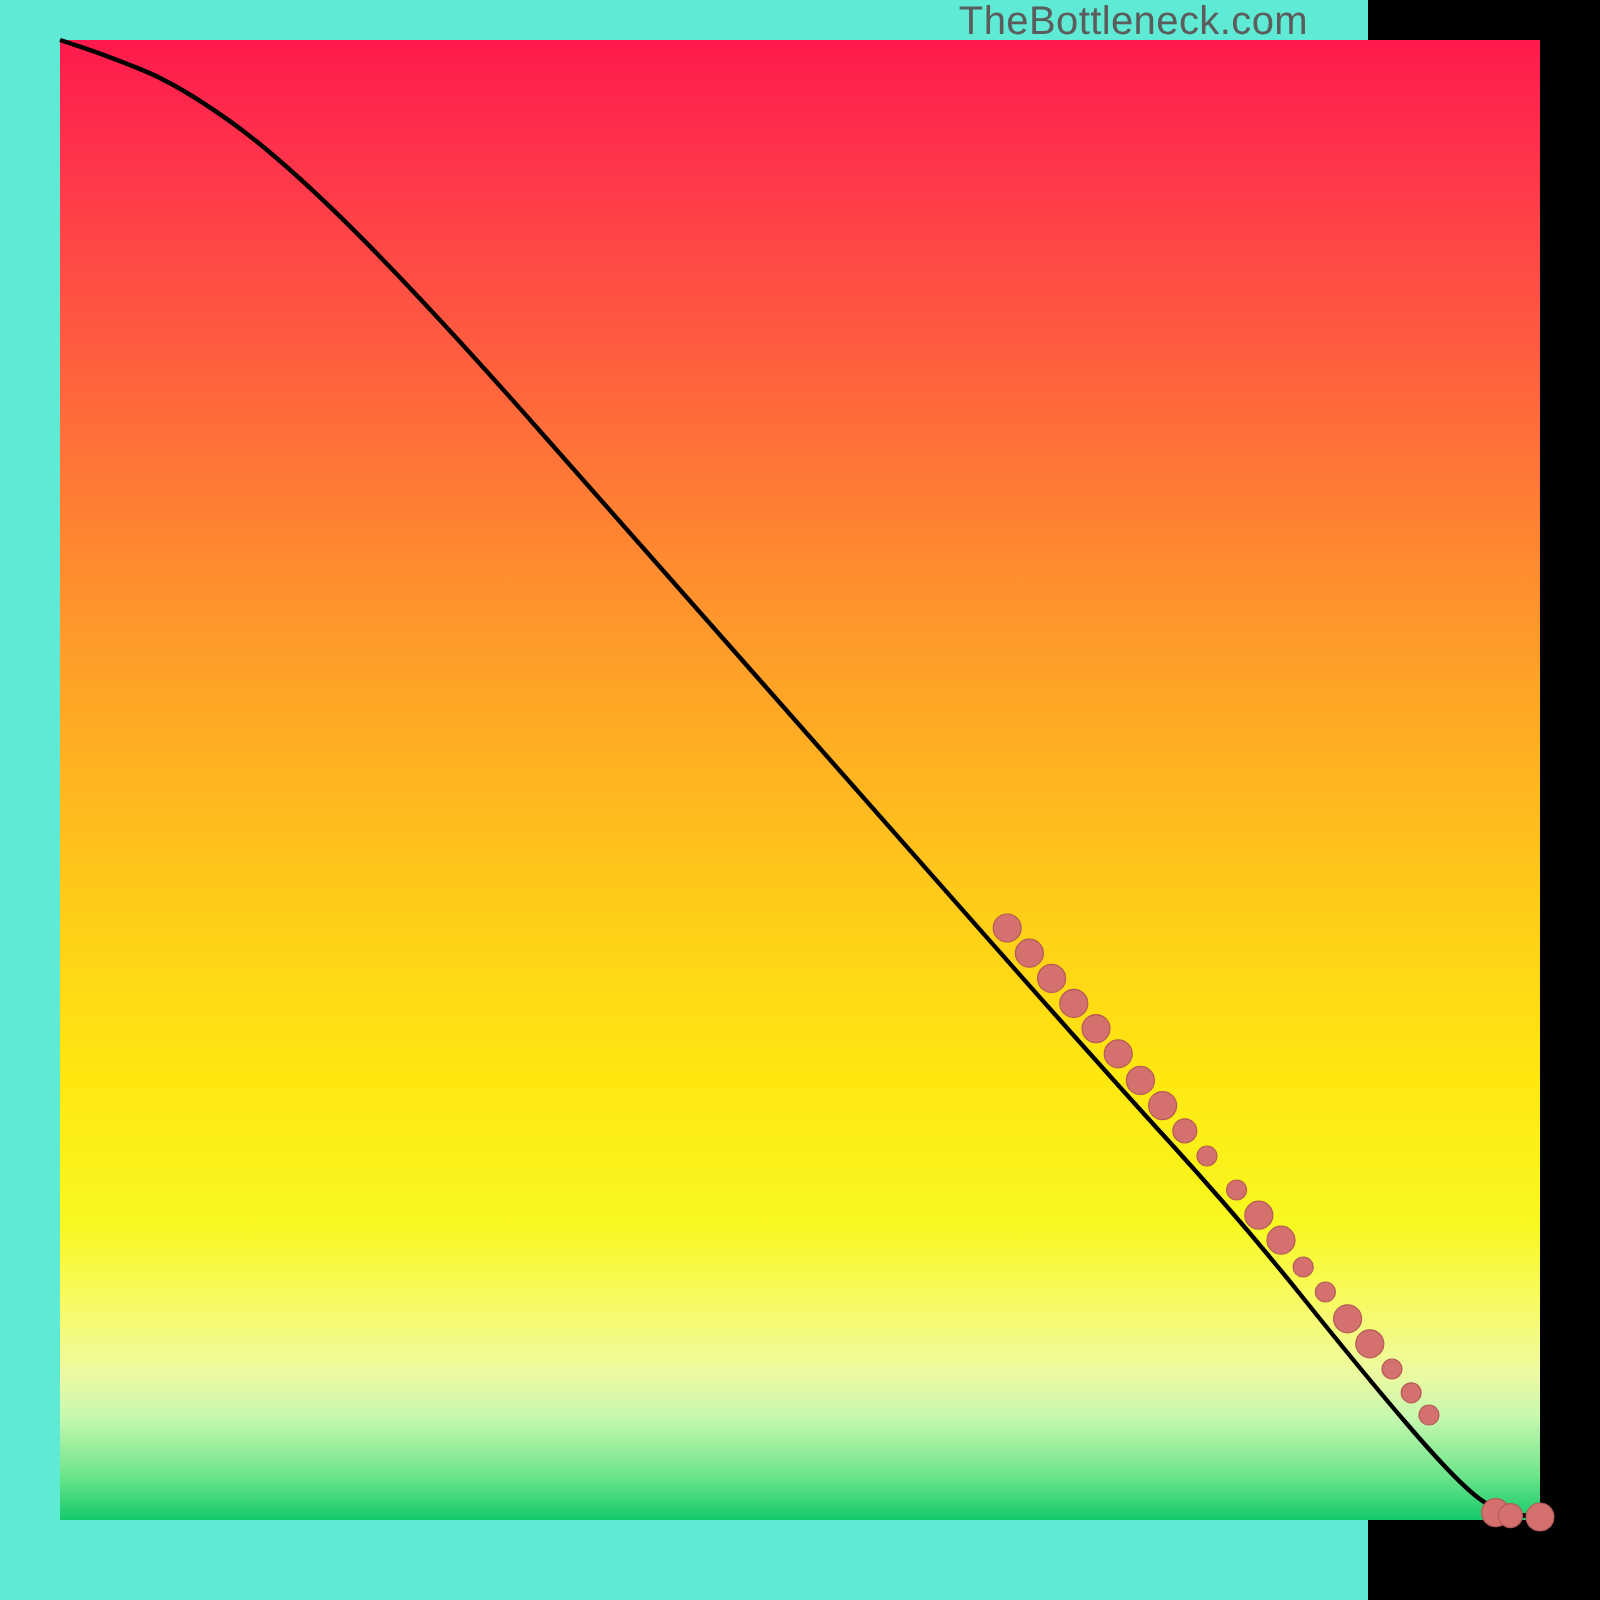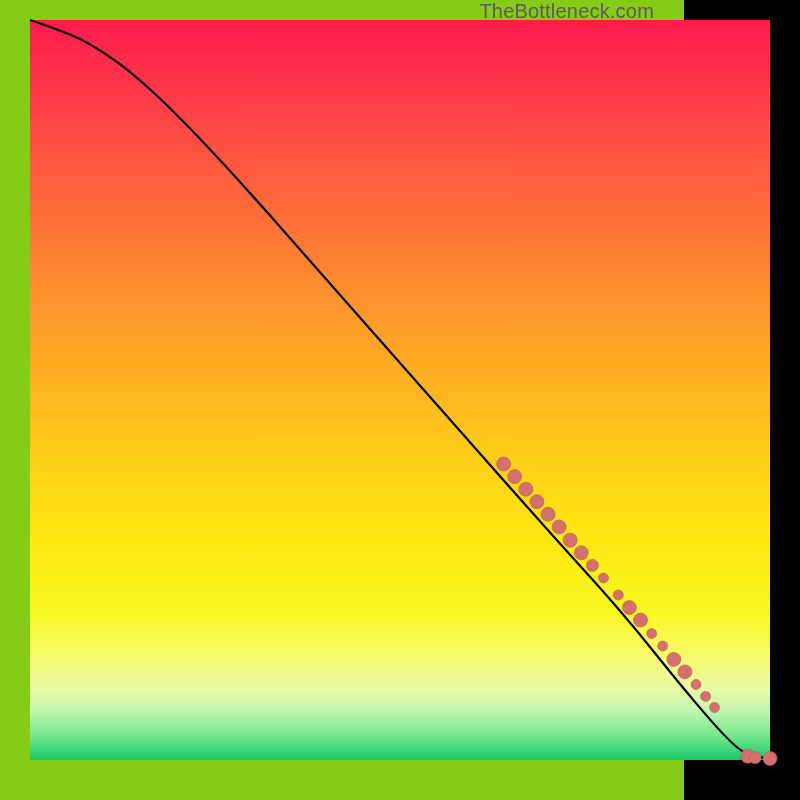"TheBottleneck.com" .frame { background: #84cc16 -> #5eead4 }
